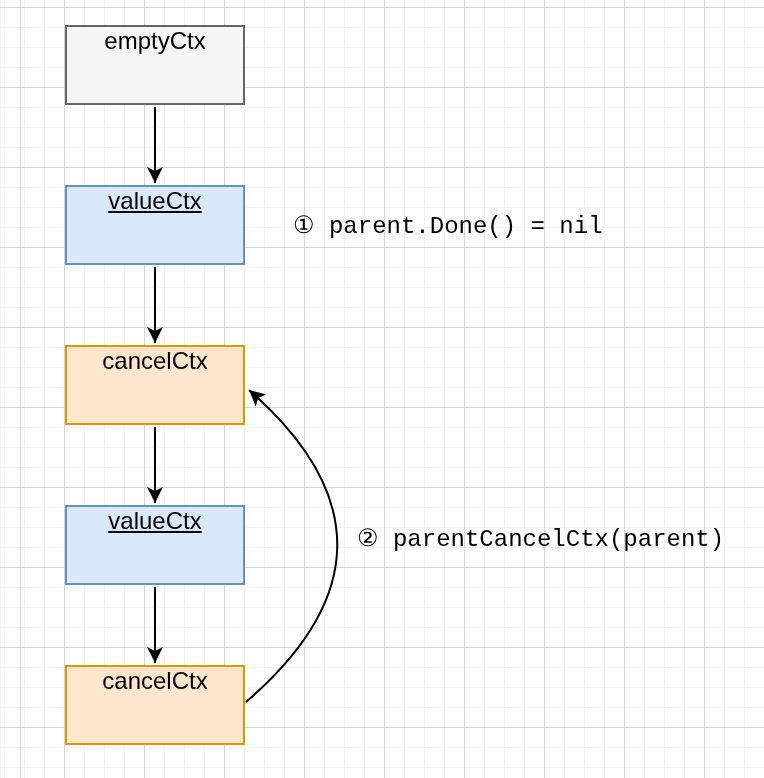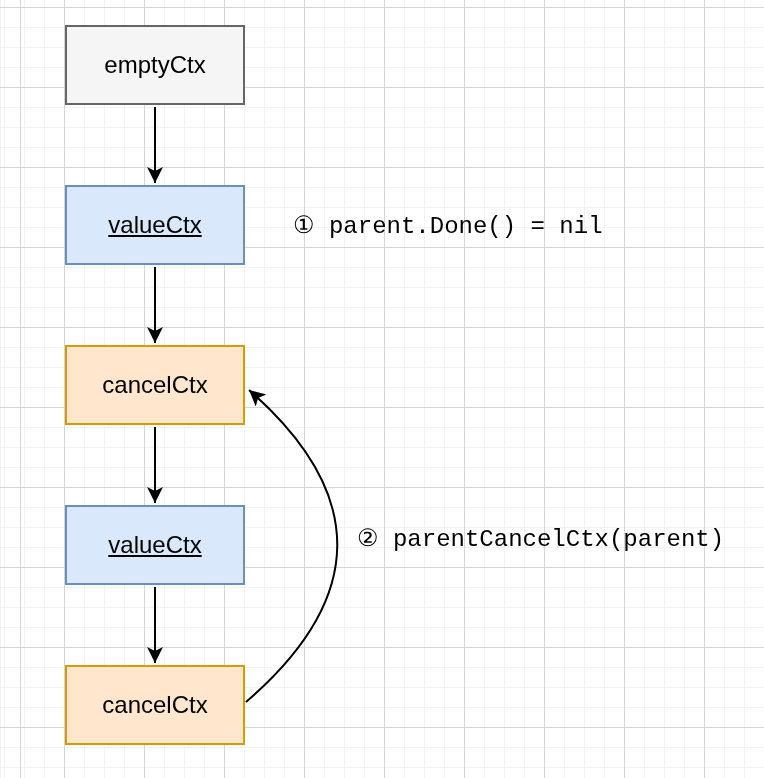"emptyCtx" .node { align-items: center -> none }
